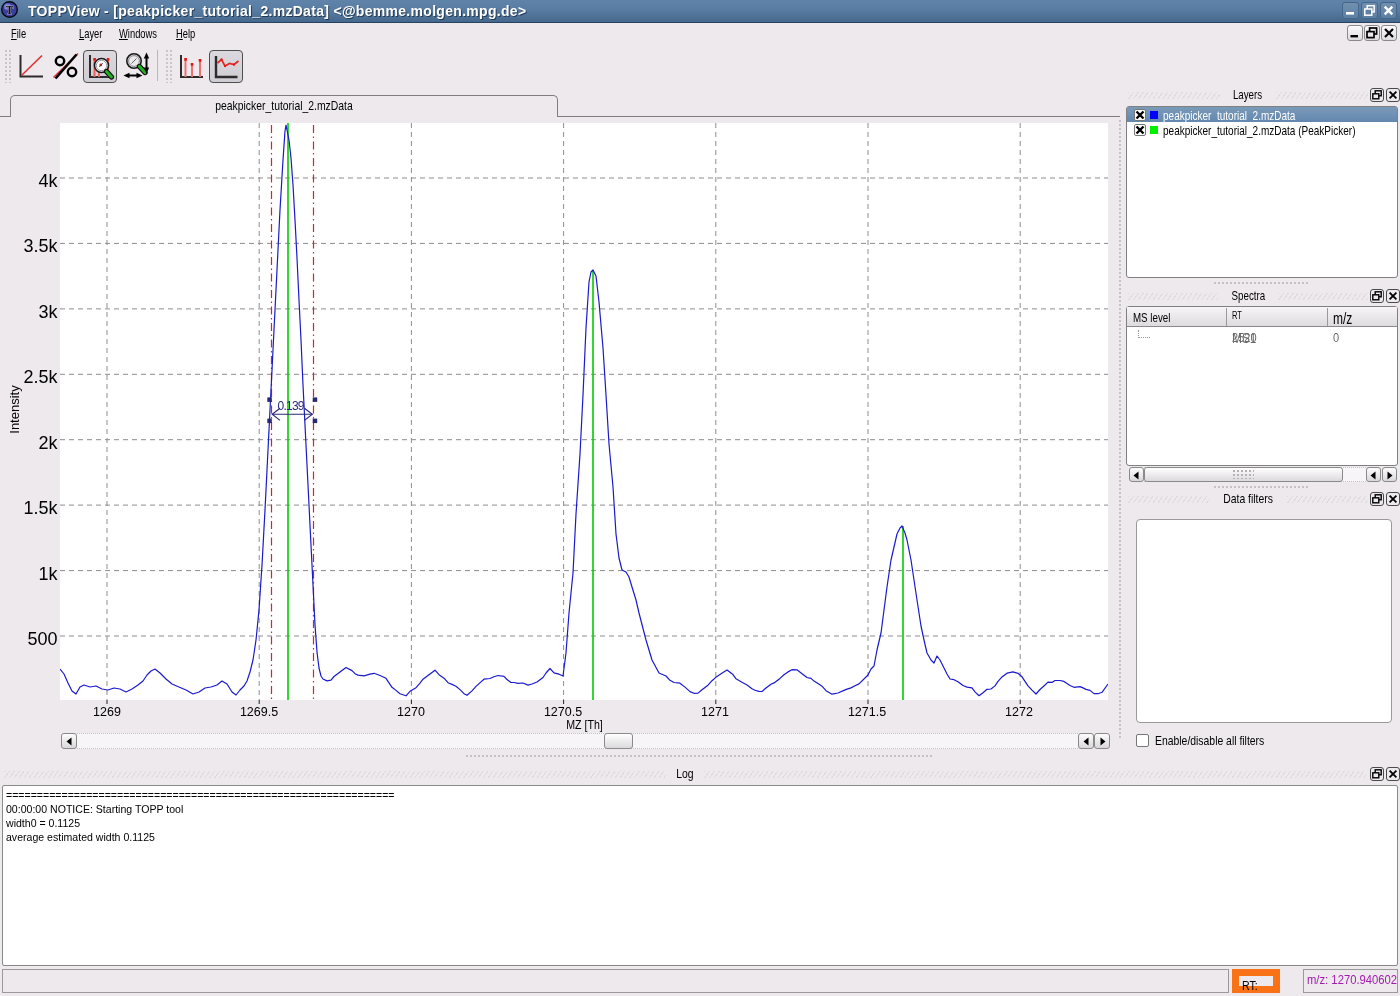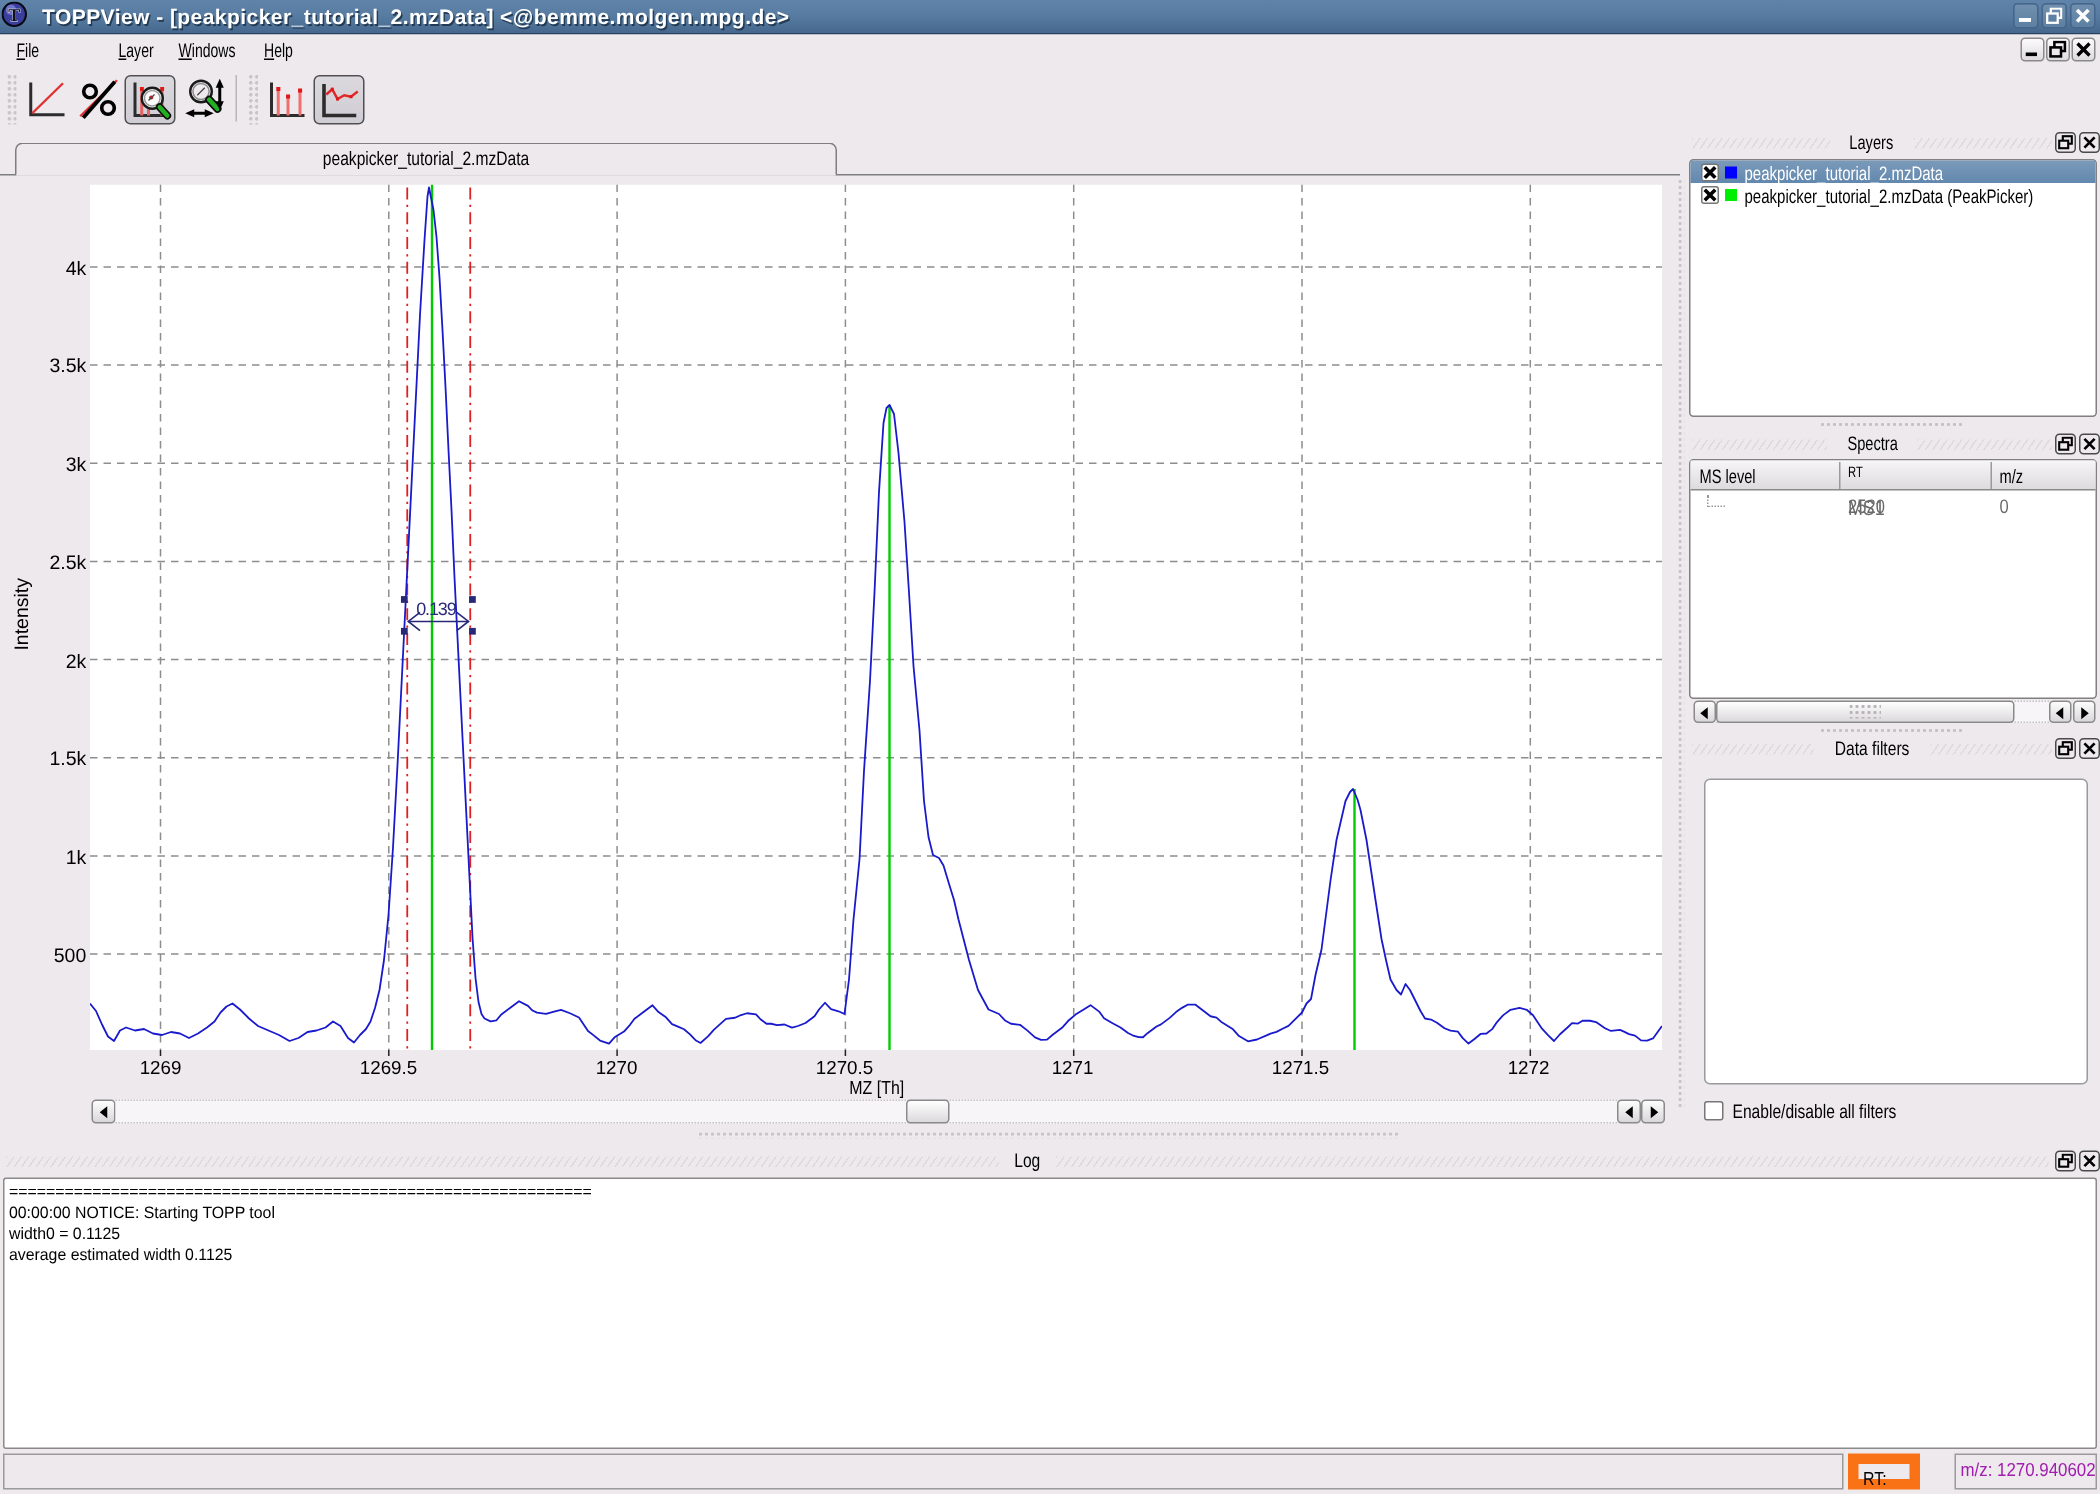"4k" .ylab { font-size: 13px -> 18px }
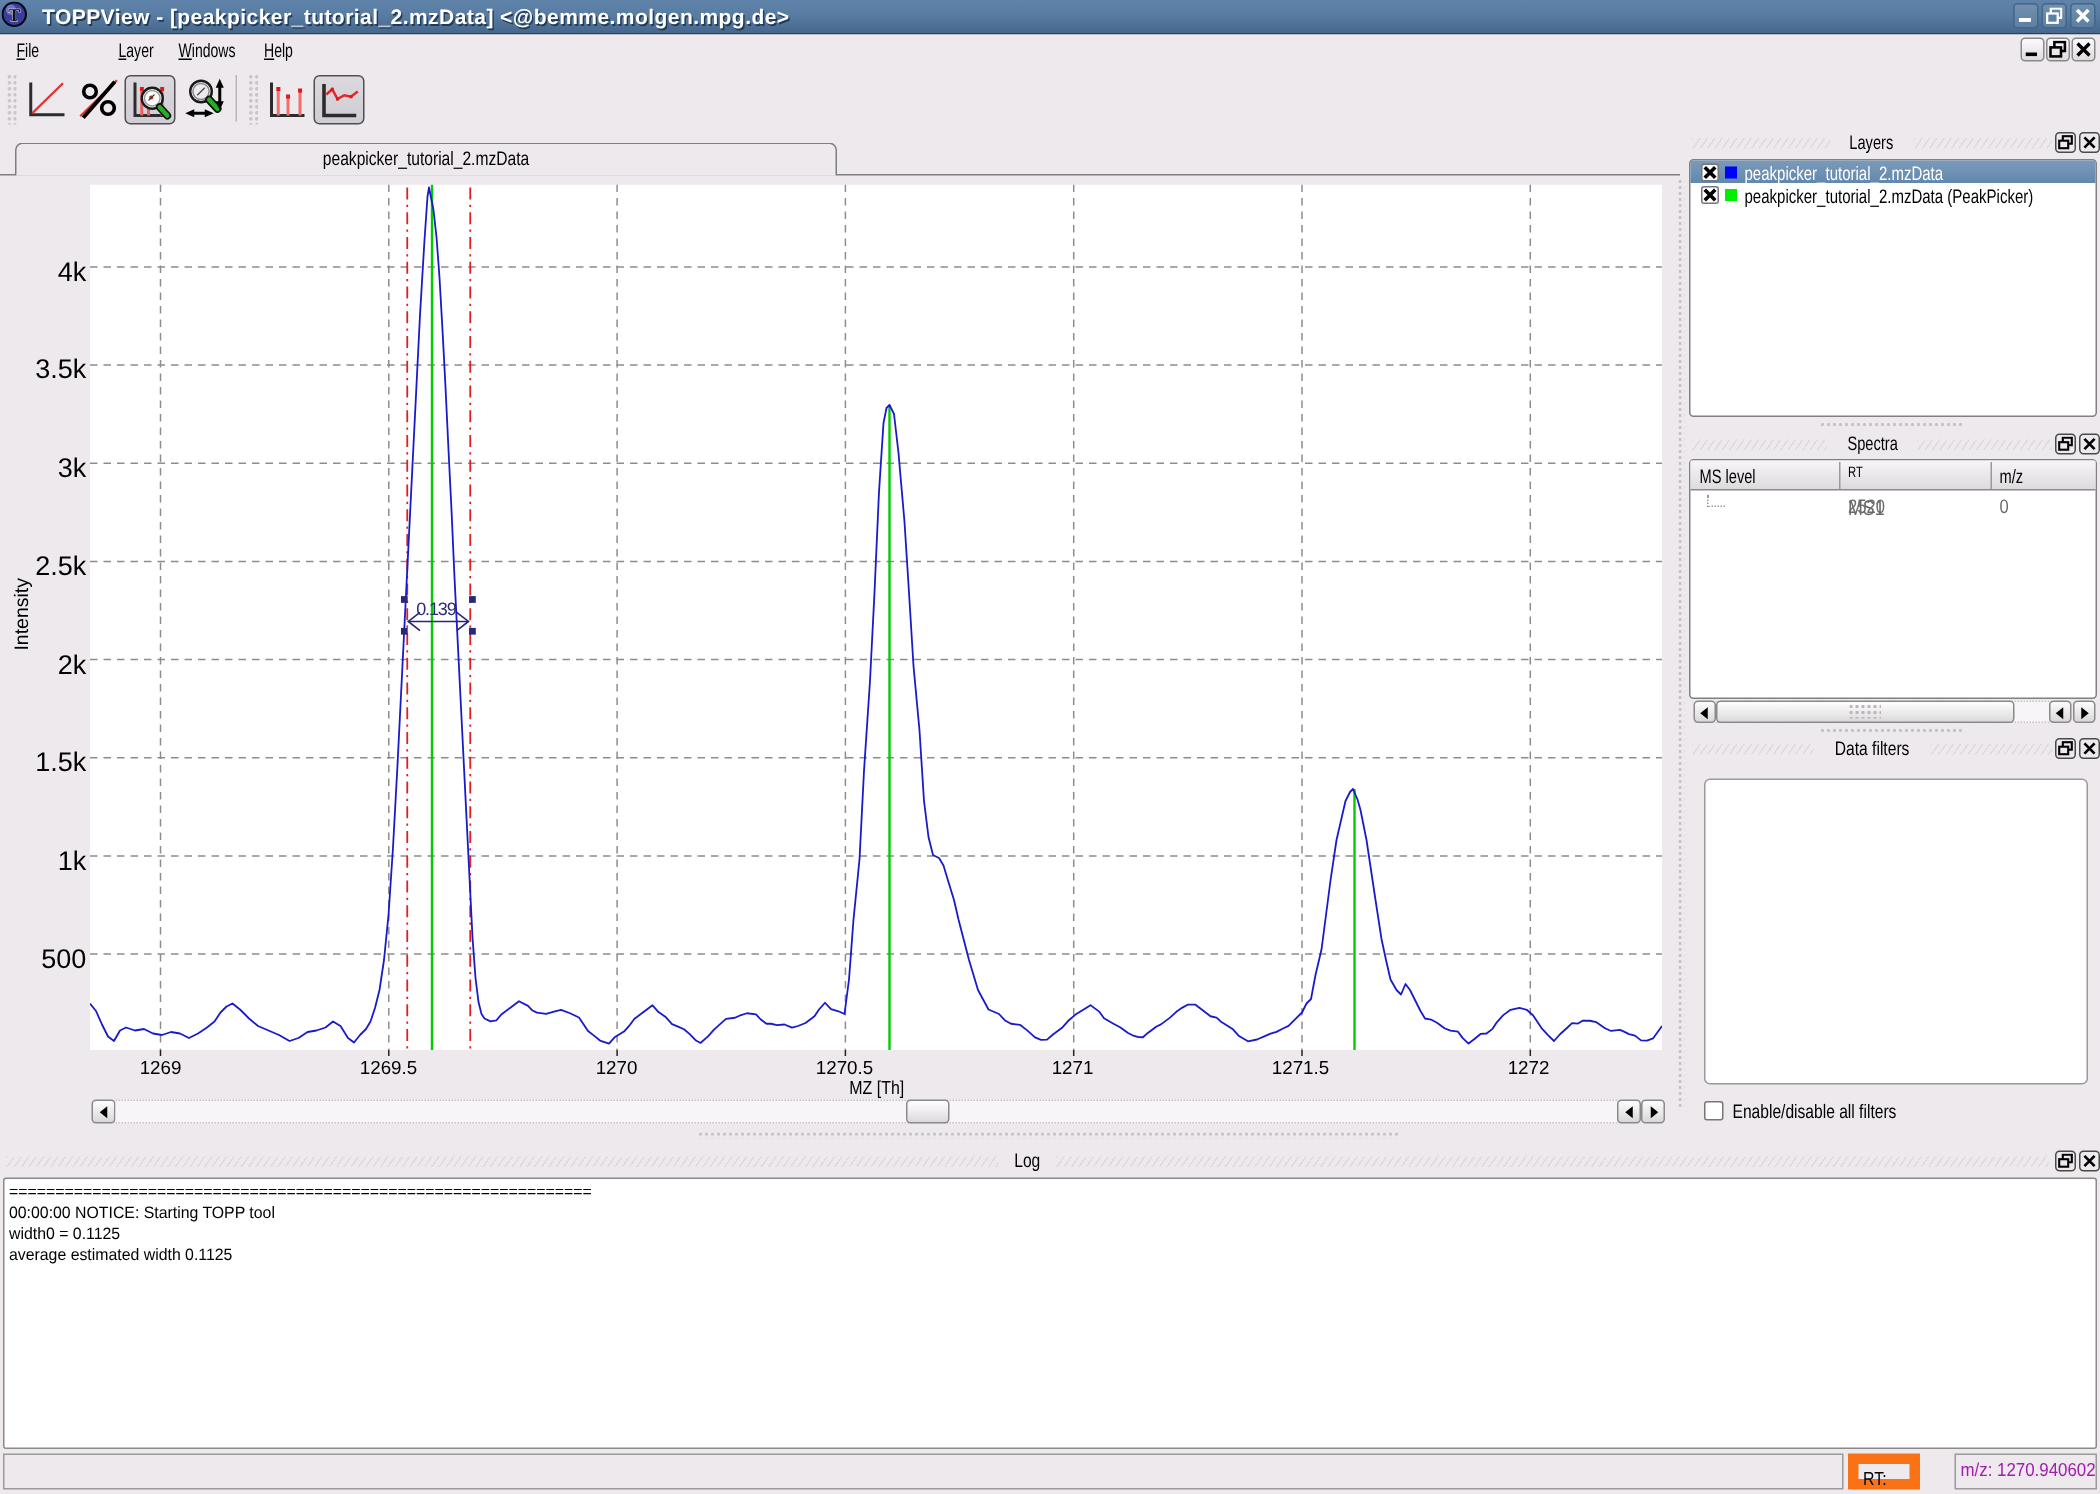"m/z" div.abs { font-size: 13px -> 16px }
